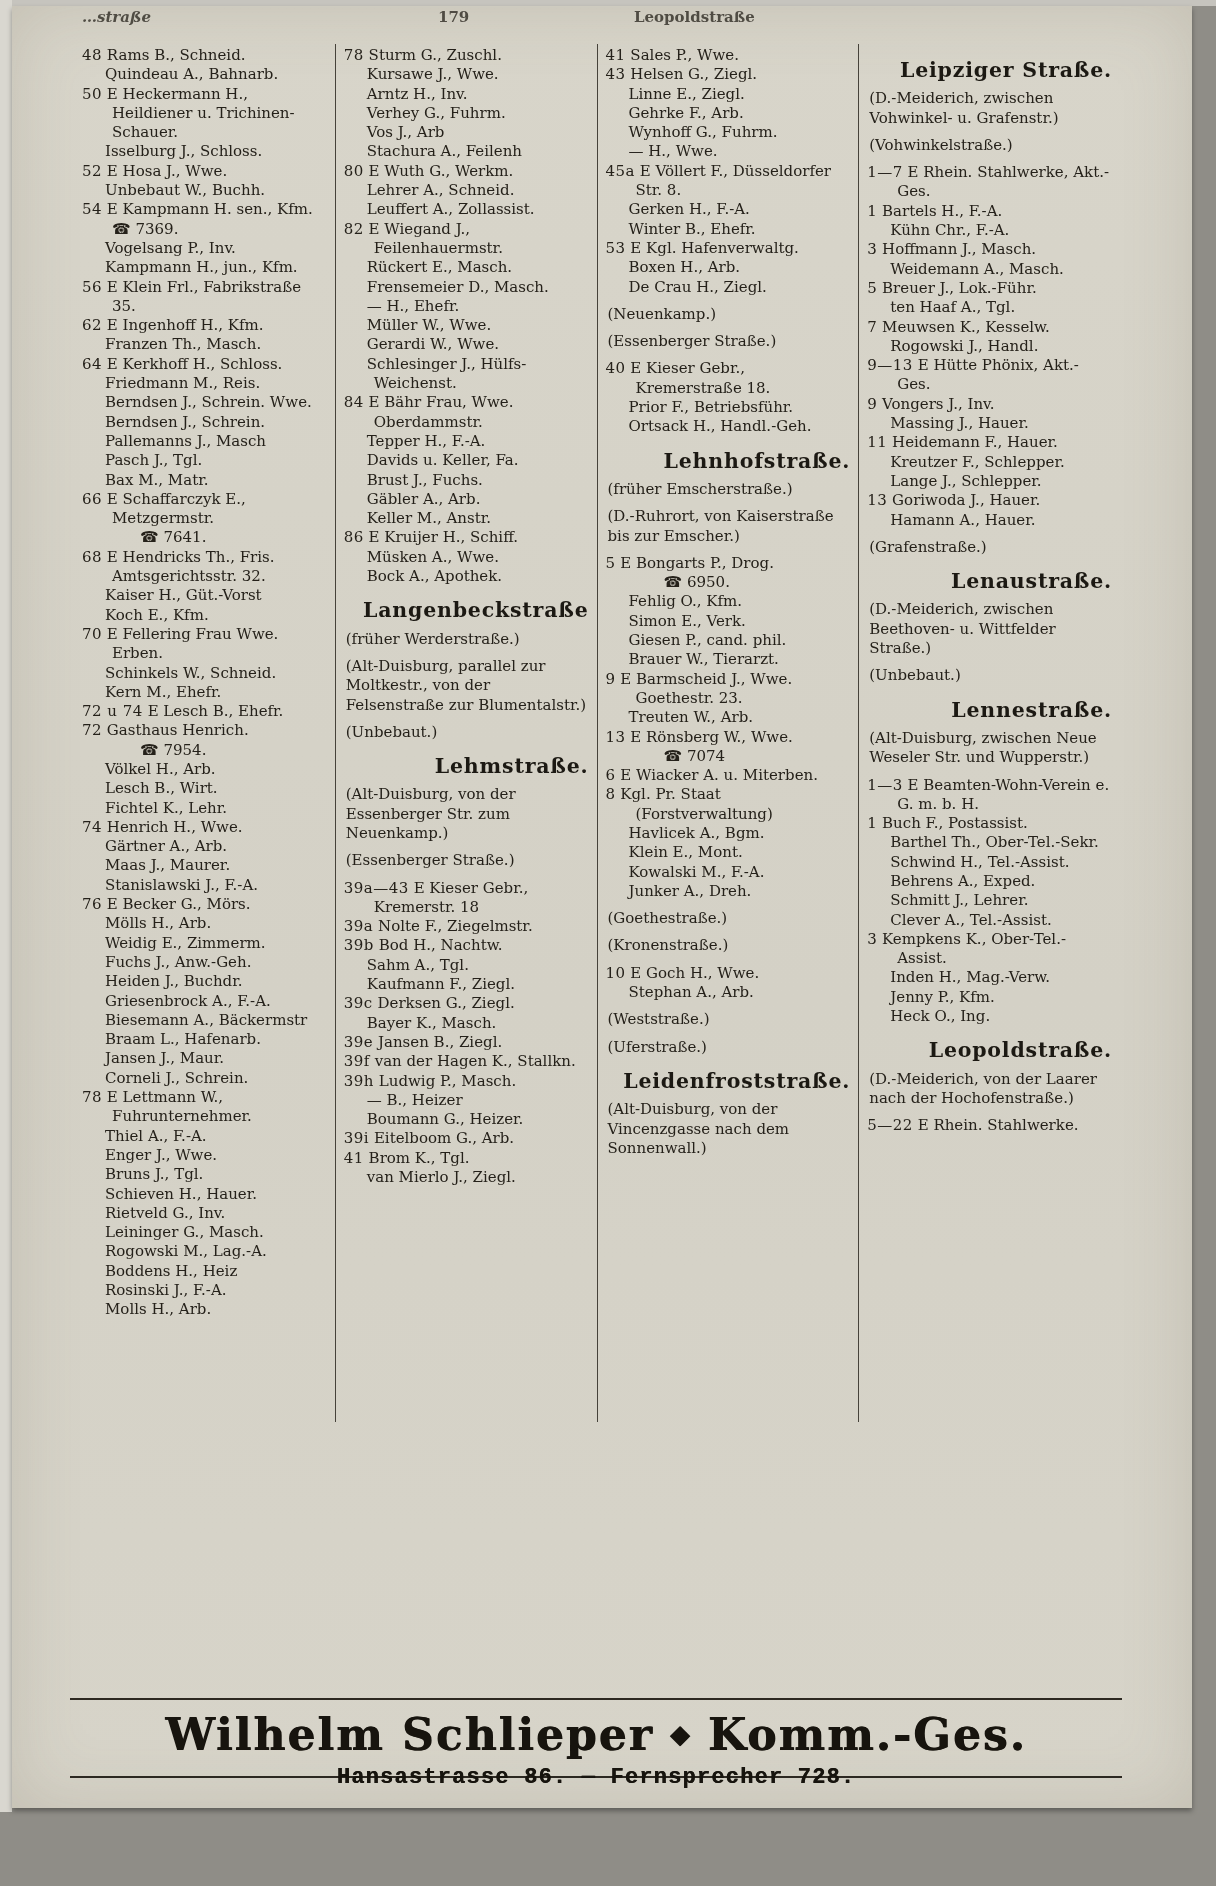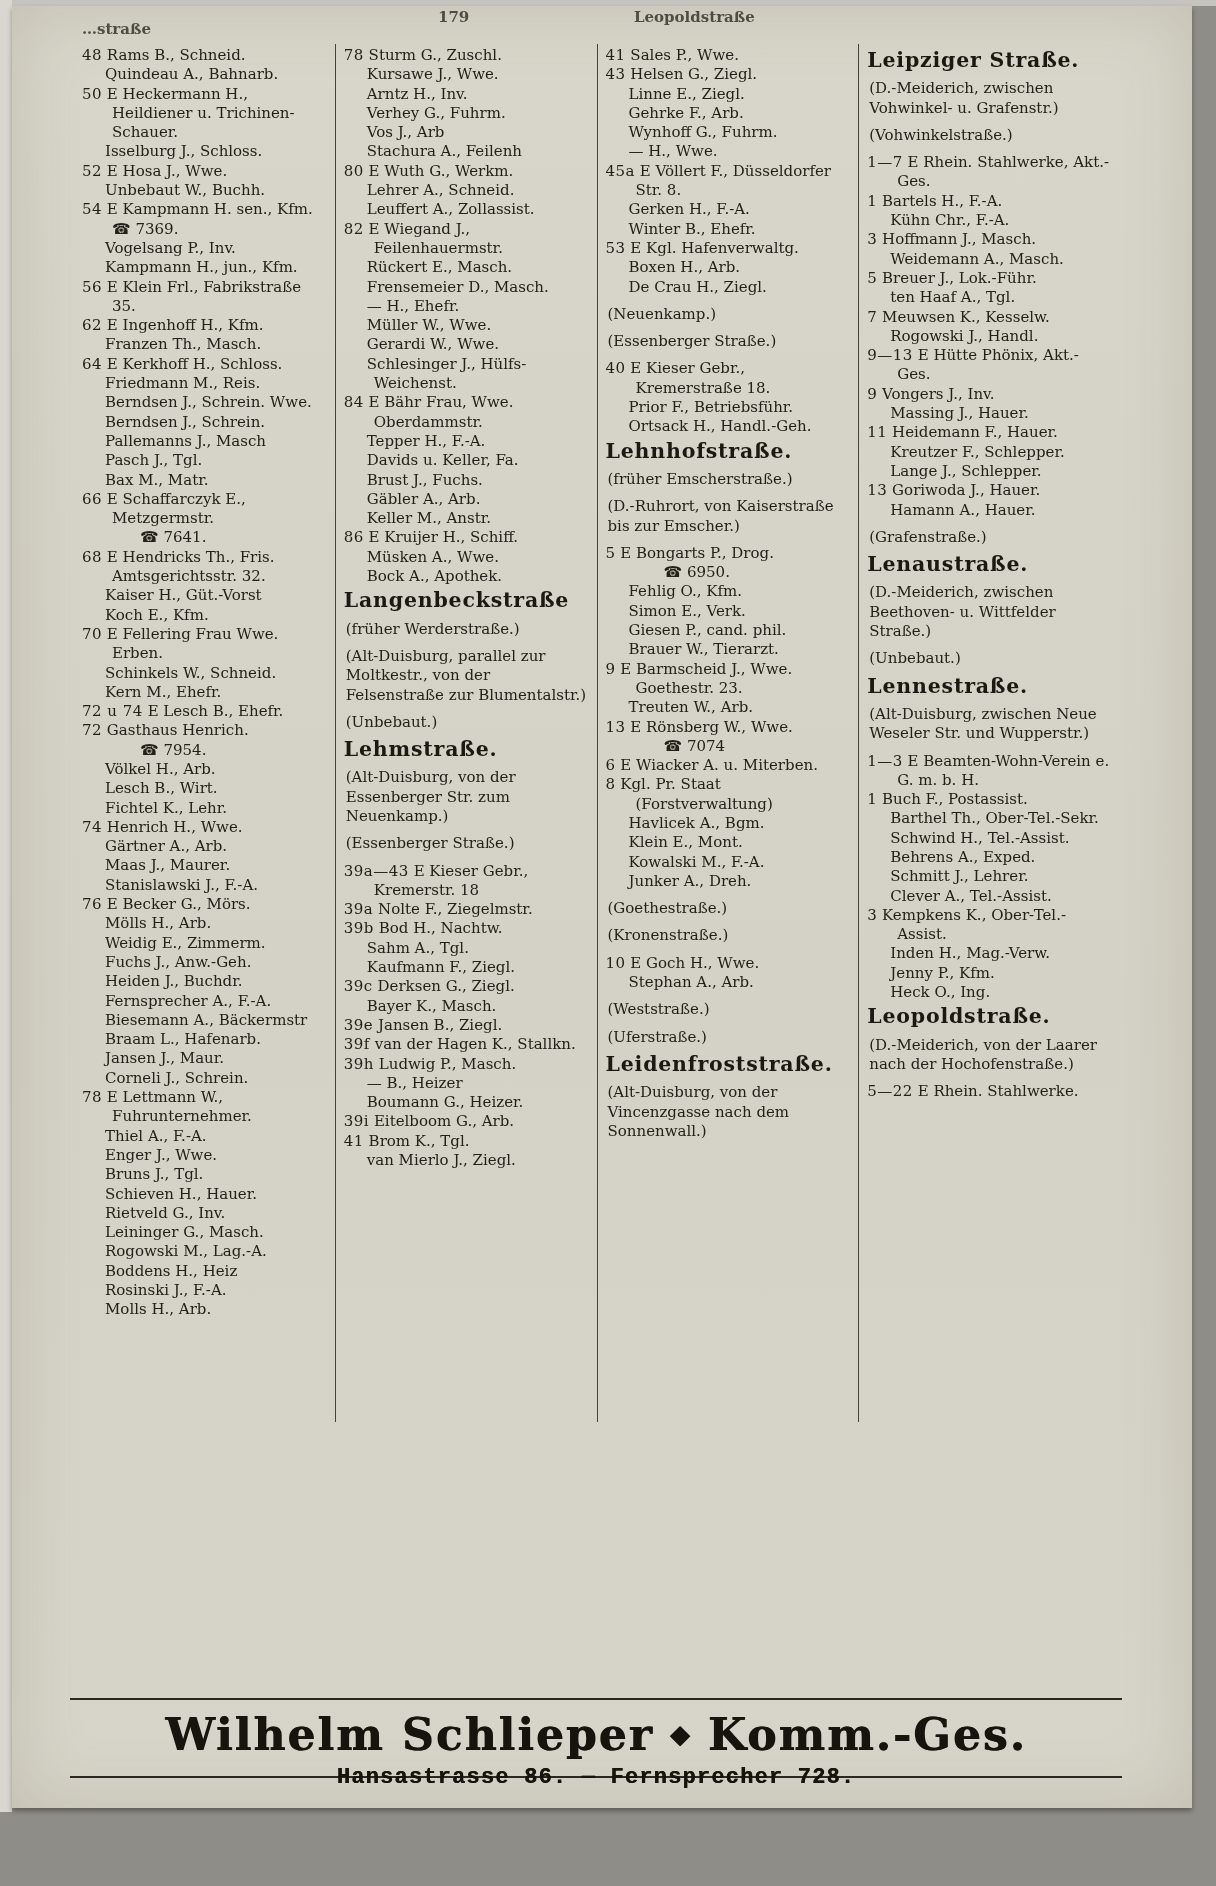"…straße" .rh-left { font-style: none -> italic; top: 14px -> 2px }
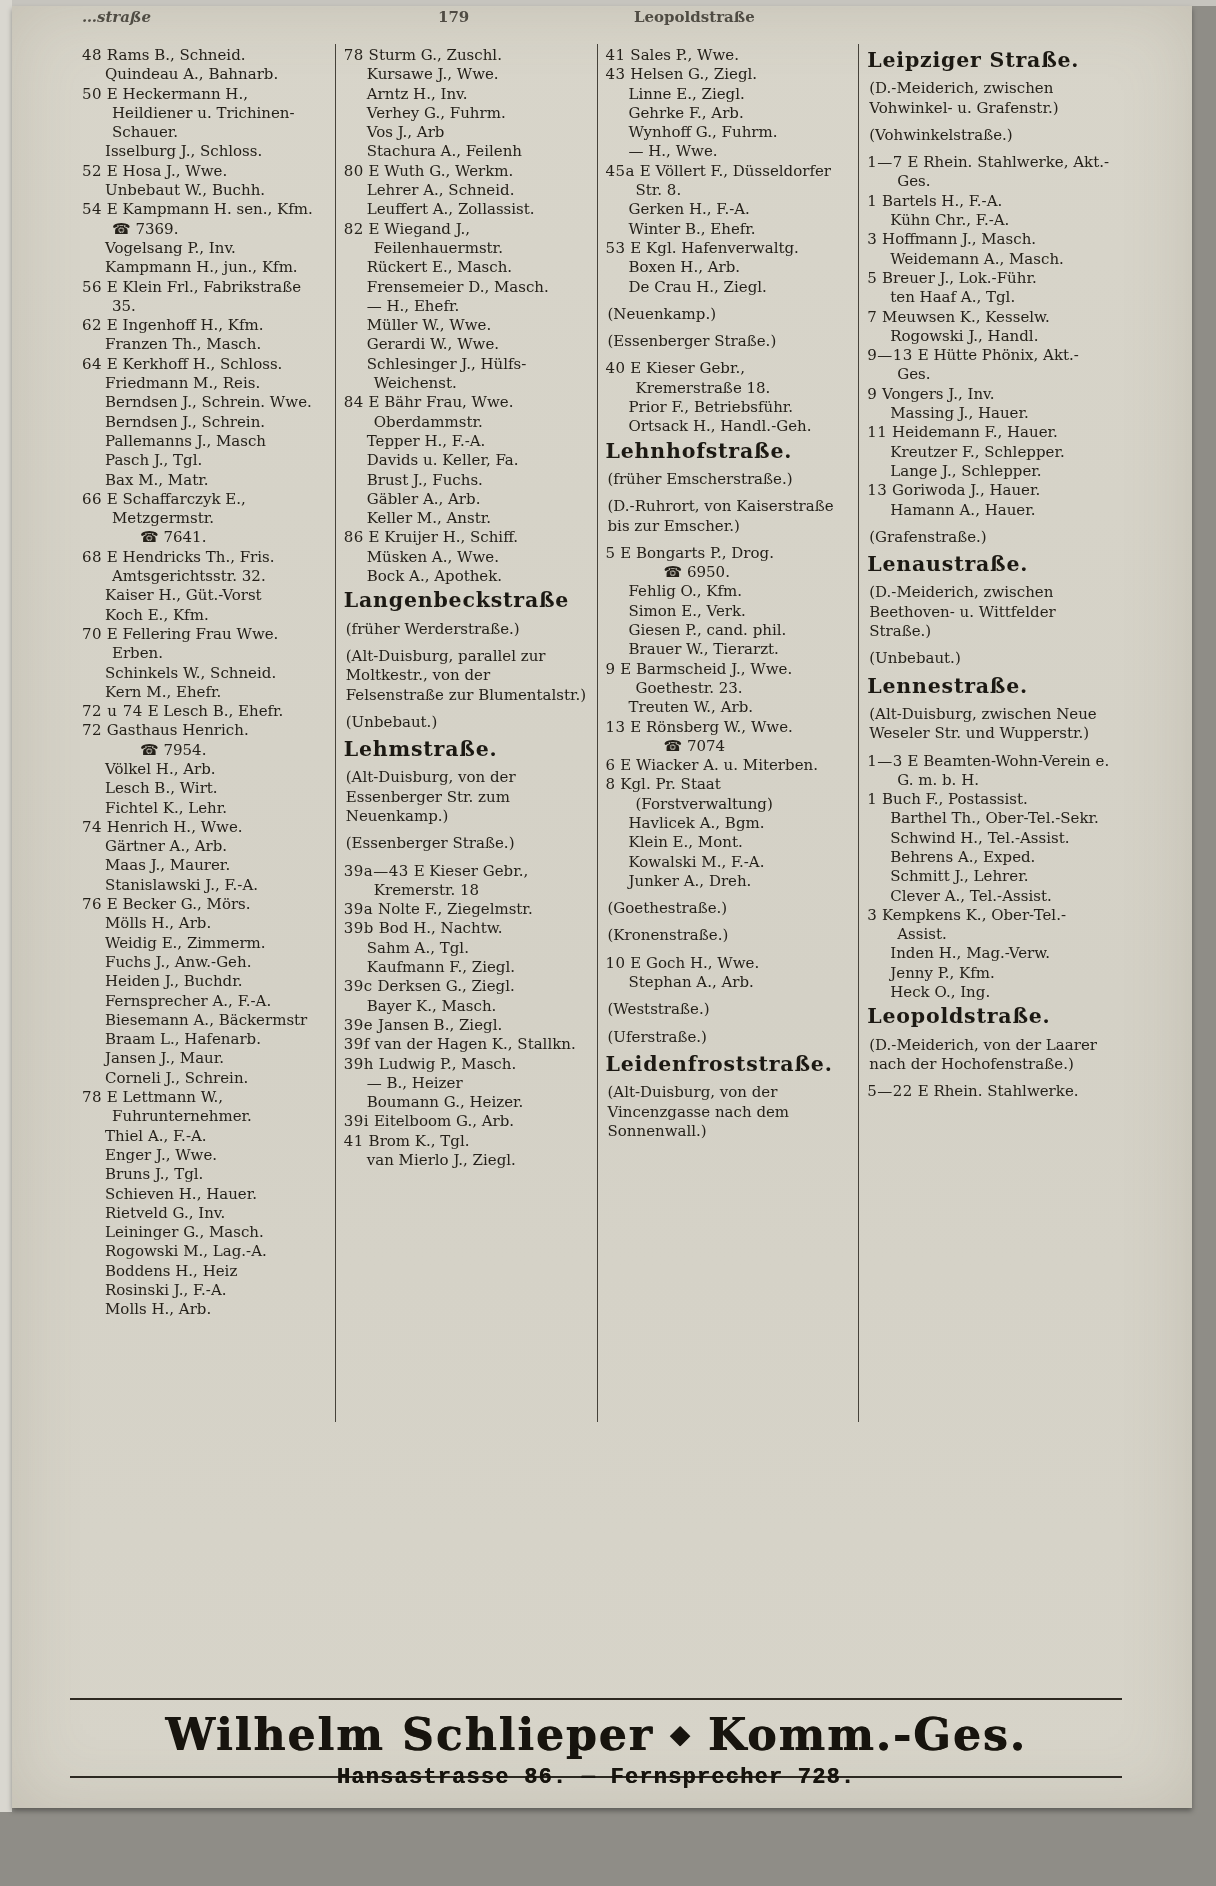"Leipziger Straße." .street-header { margin: 5px 0 9px -> 15px 0 9px; text-align: left -> right }
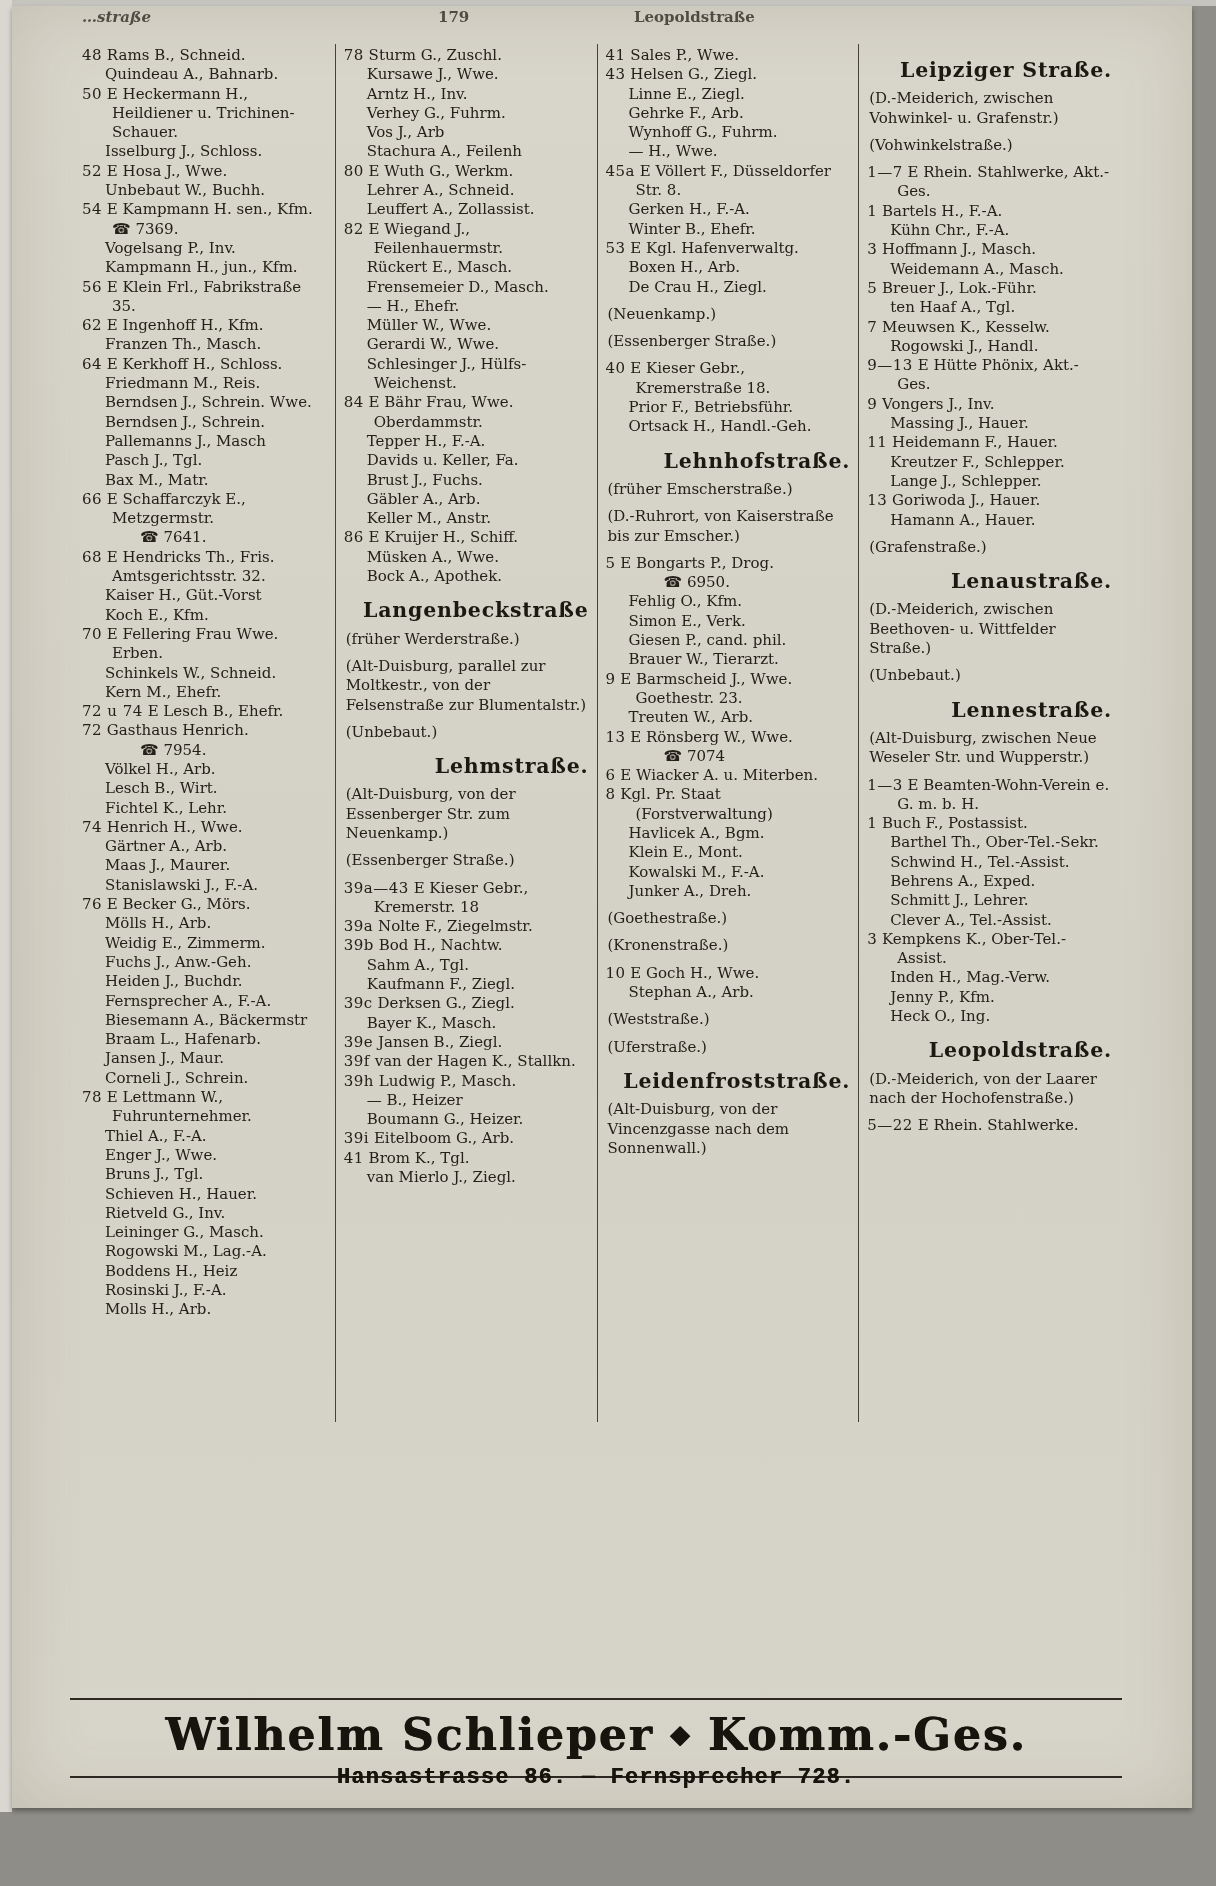"Fernsprecher A., F.-A." div.res { text: Fernsprecher -> Griesenbrock }
